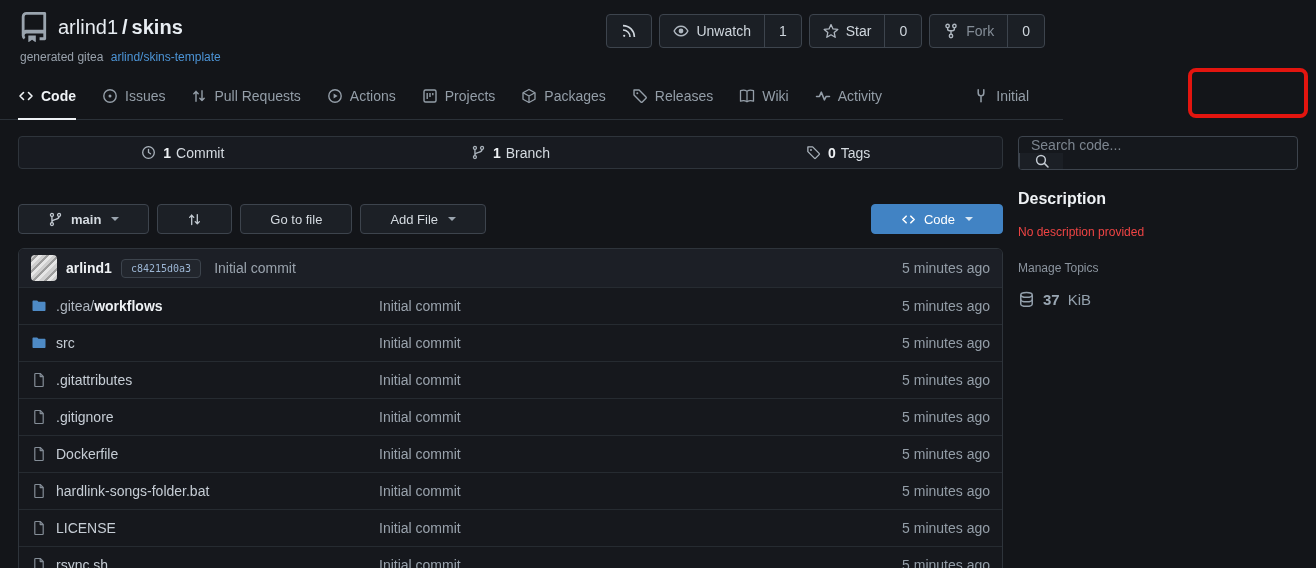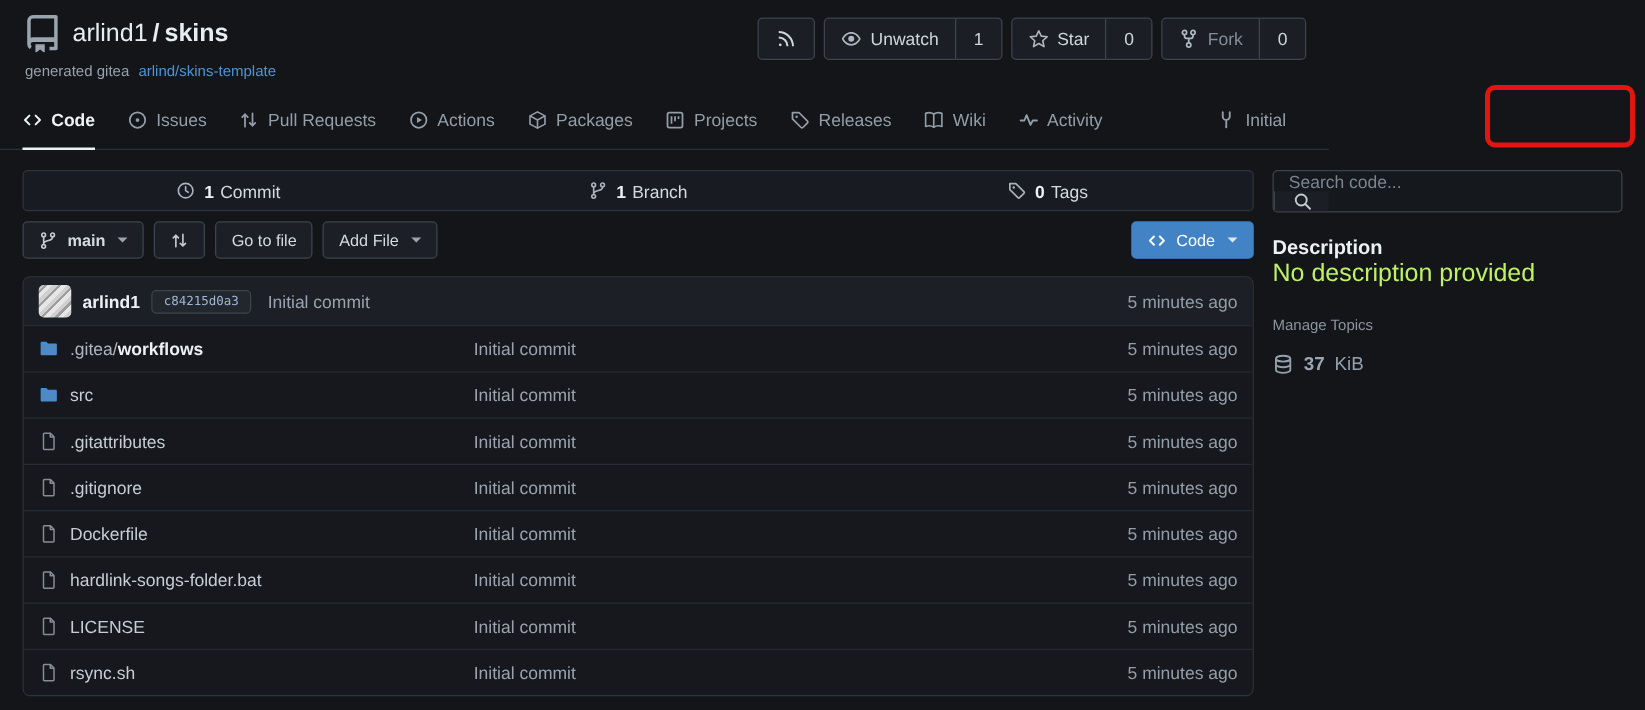"Packages" a.tab { order: before "Projects" -> after "Projects" }
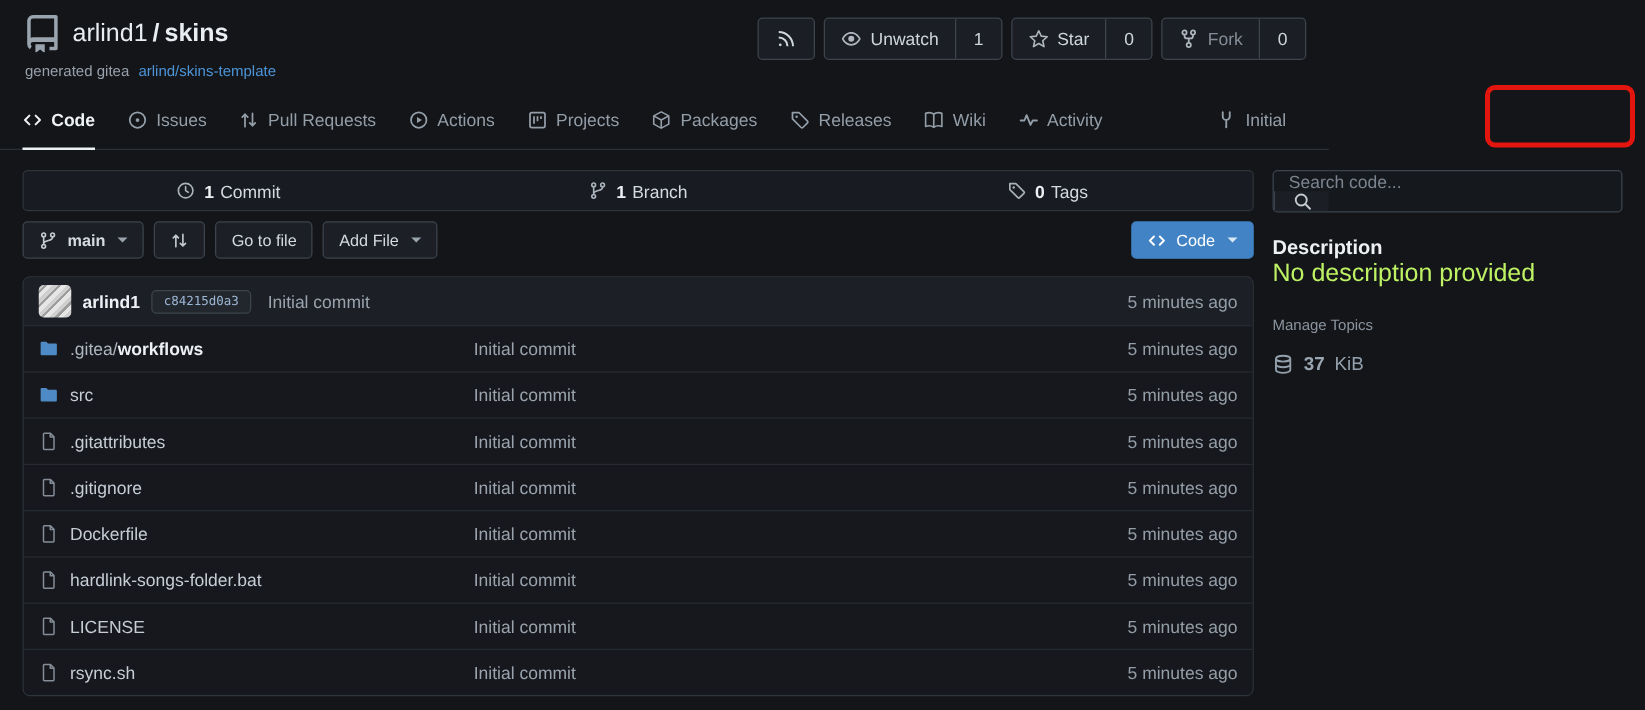"main" .tbtn { margin-top: none -> 27px; padding: 0 12px -> 0 29px }
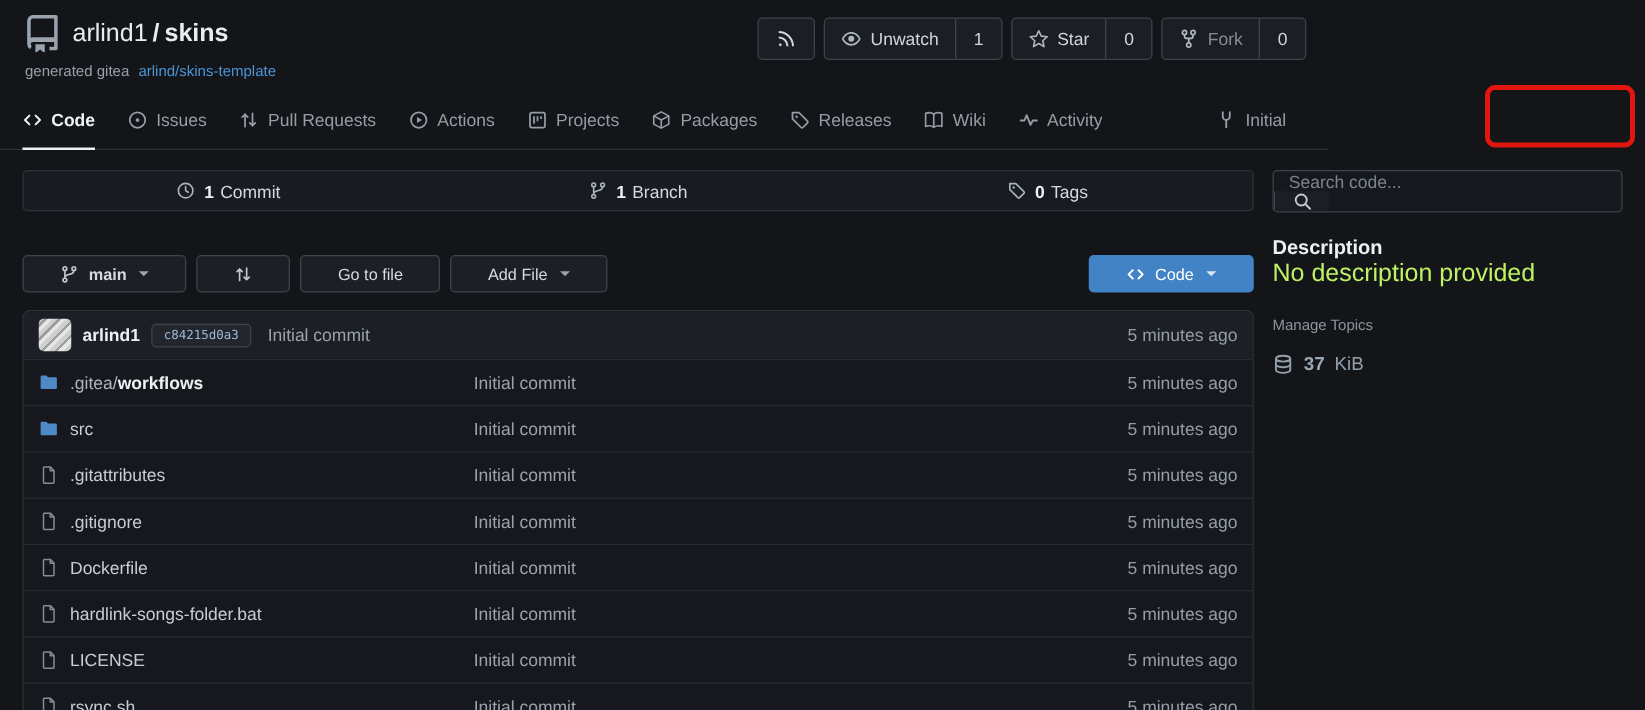"No description provided" .desc-text { color: #bef264 -> #ef4444; font-size: 20px -> 12px; margin-top: 0 -> 17px }
